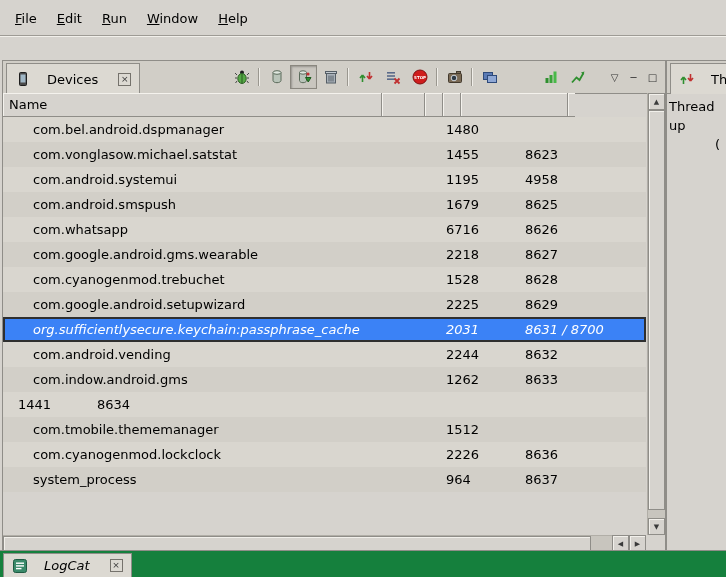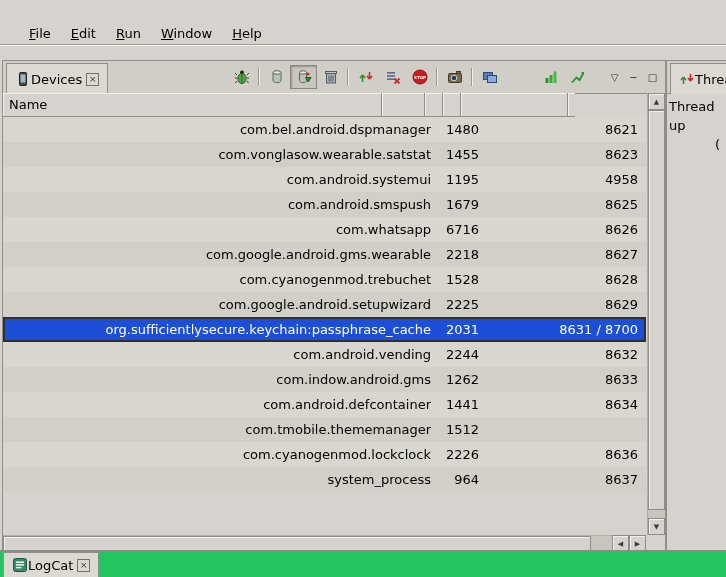"File" .menubar { align-items: flex-end -> flex-start; padding-left: 20px -> 6px; top: 17px -> 8px }
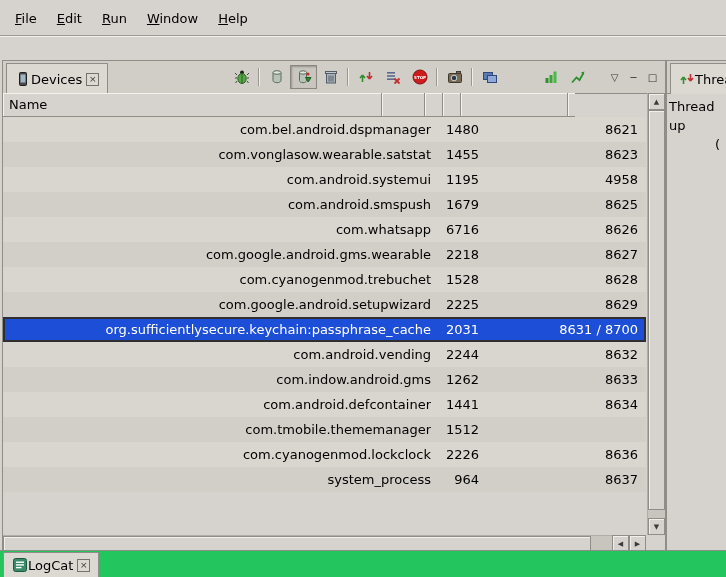"Devices" .tab { gap: 0 -> 16px }
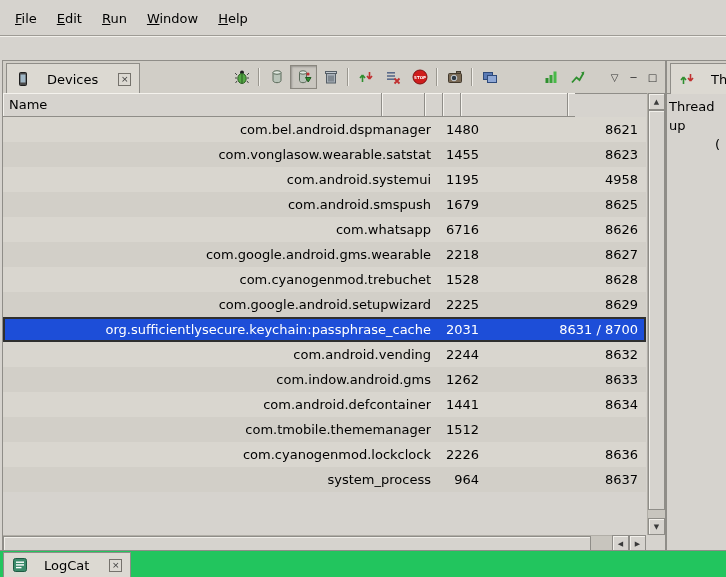"com.bel.android.dspmanager" .row { text-align: right -> none }
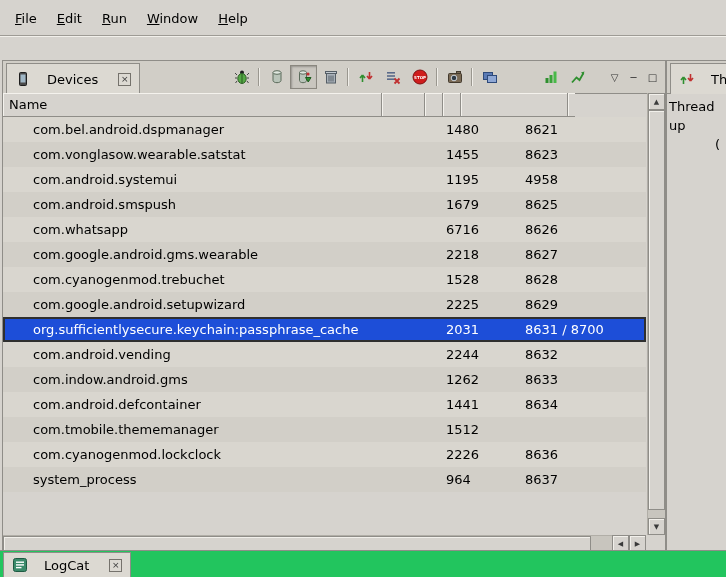"8621" div.cell { html: <div>8621</div> -> none }
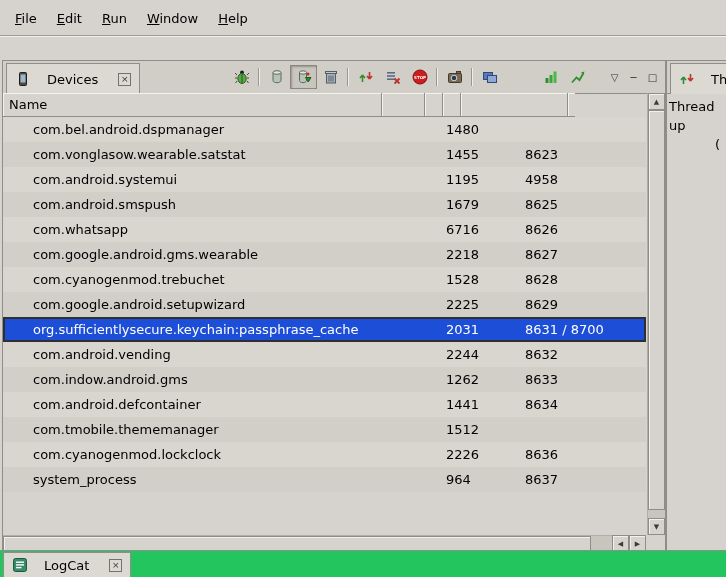"com.vonglasow.wearable.satstat" div.cell { text: com.vonglasow.wearable.satstat -> com.vonglasow.michael.satstat }
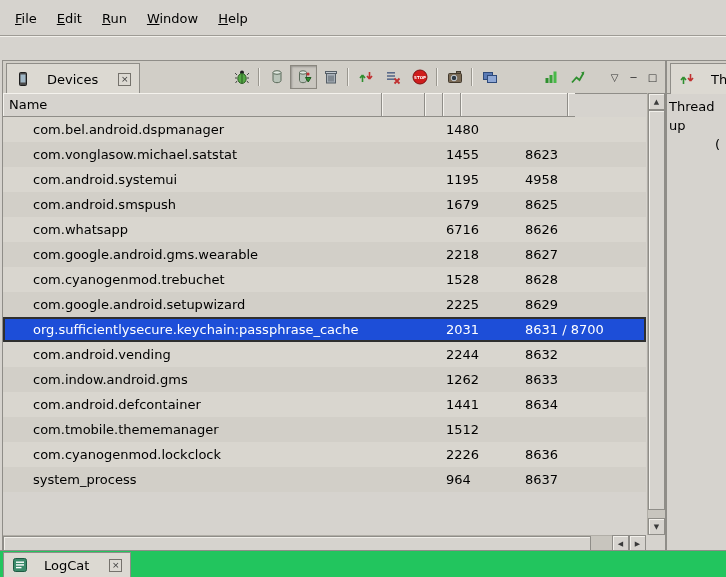"org.sufficientlysecure.keychain:passphra" .row.selected { background: #1d4ed8 -> #3b82f6; font-style: none -> italic }
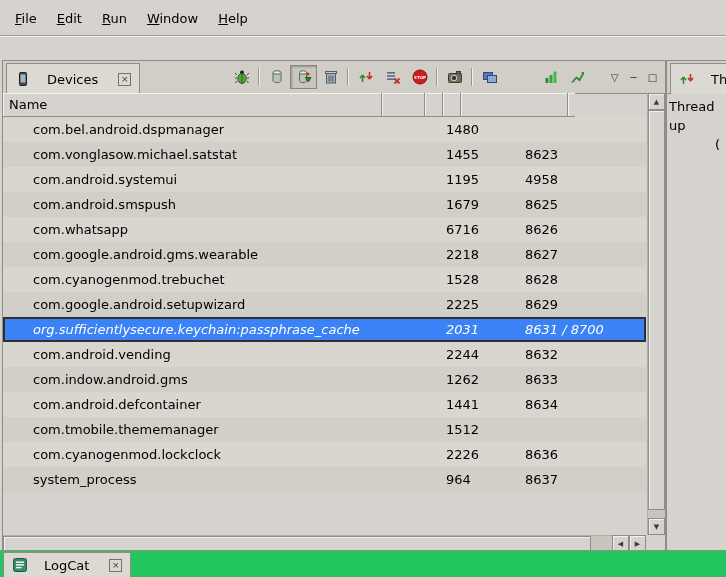"com.android.defcontainer" div.cell { html: <div>com.android.defcontainer</div> -> none }
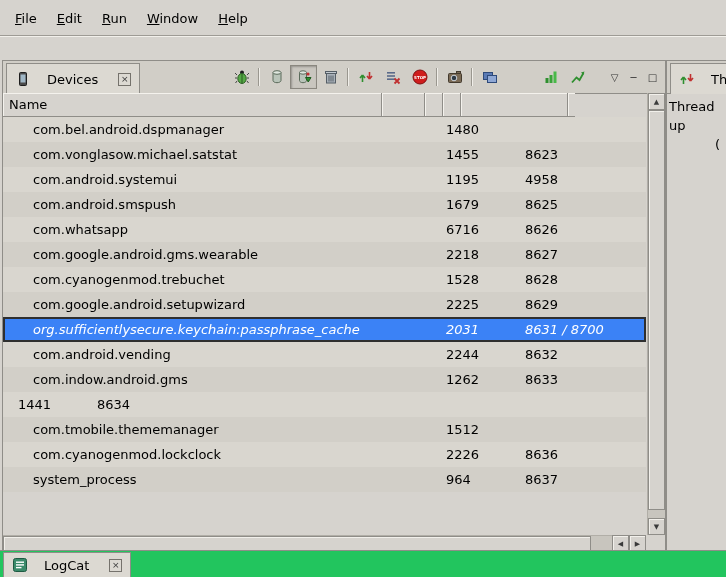"LogCat" .logcat-bar { align-items: flex-start -> center; background: #22c55e -> #15803d; font-style: none -> italic }
